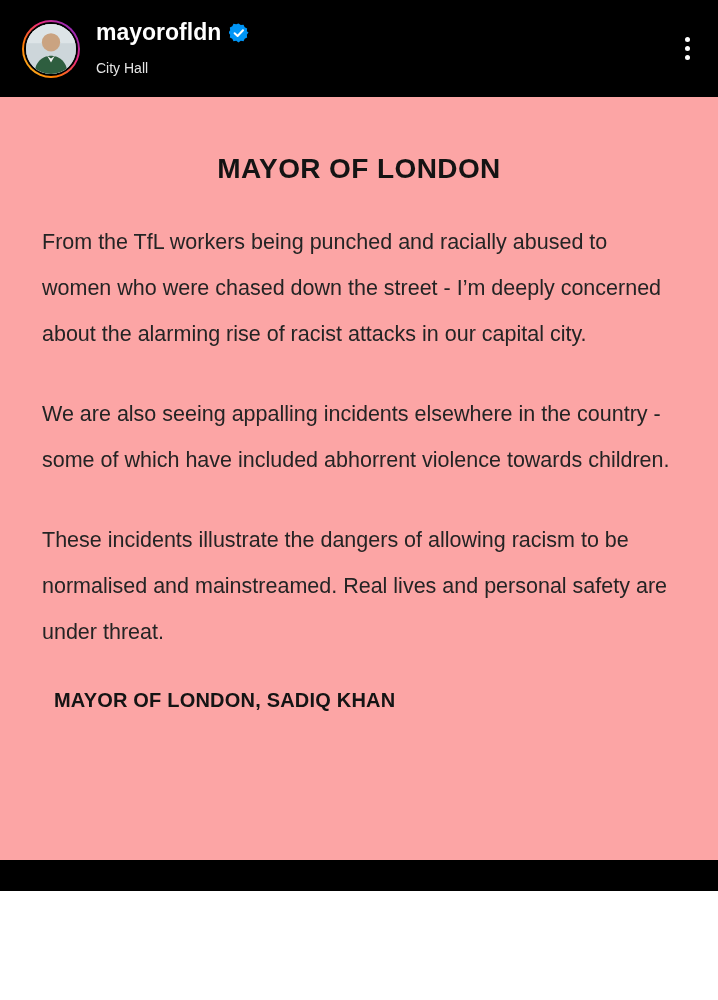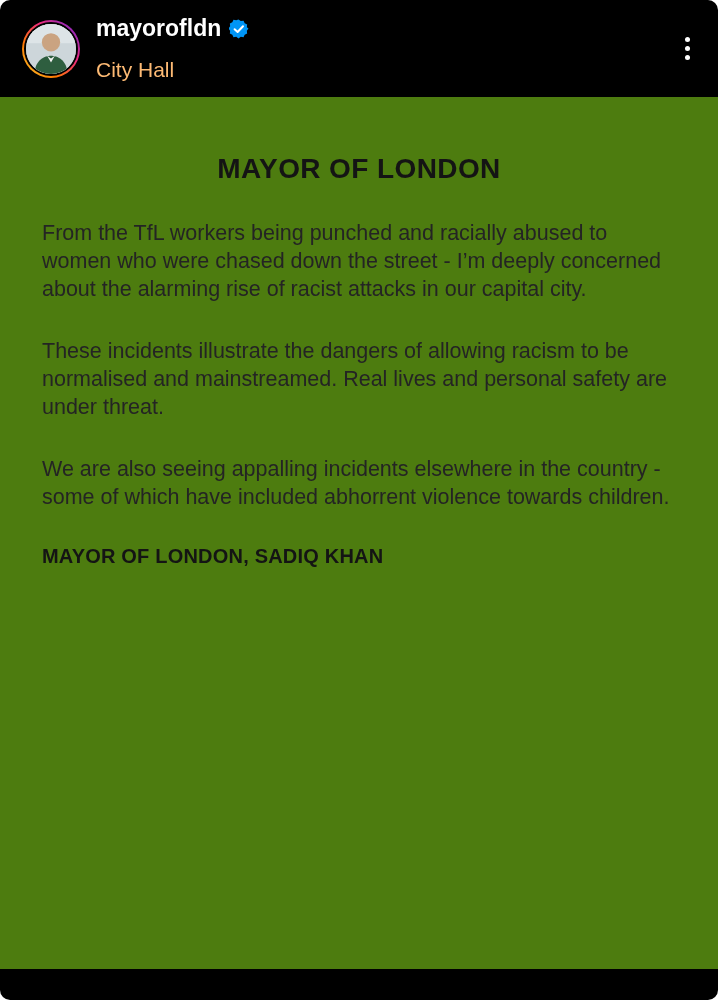"mayorofldn" .page { border-radius: 10px -> none; height: 1000px -> 891px }
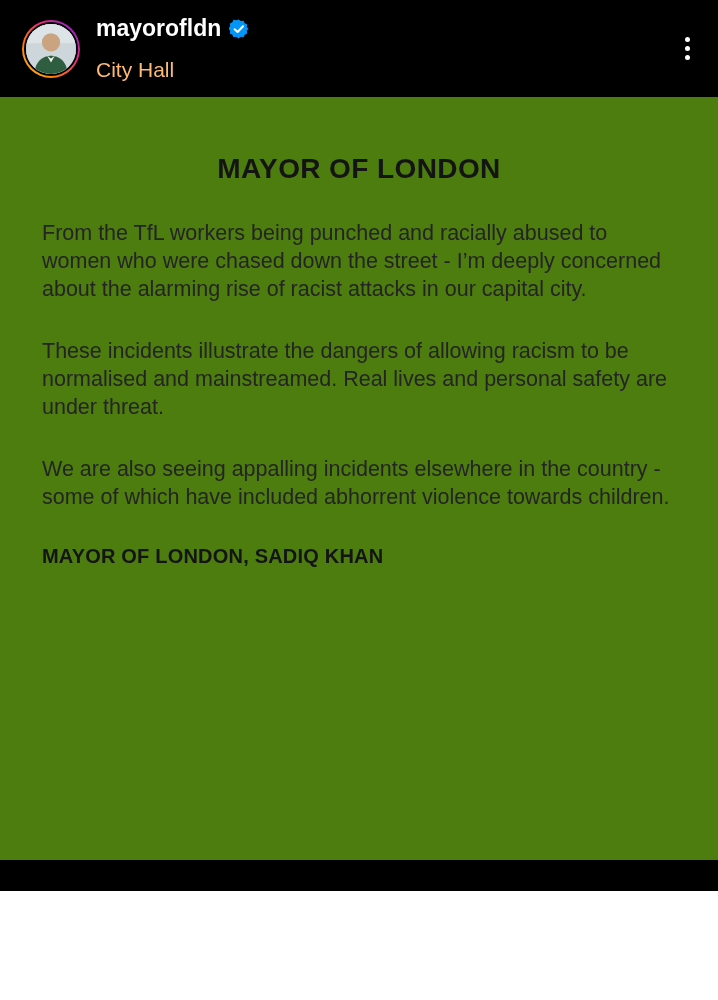"City Hall" .location { color: #fdba74 -> #e5e5e5; font-size: 21px -> 14px }
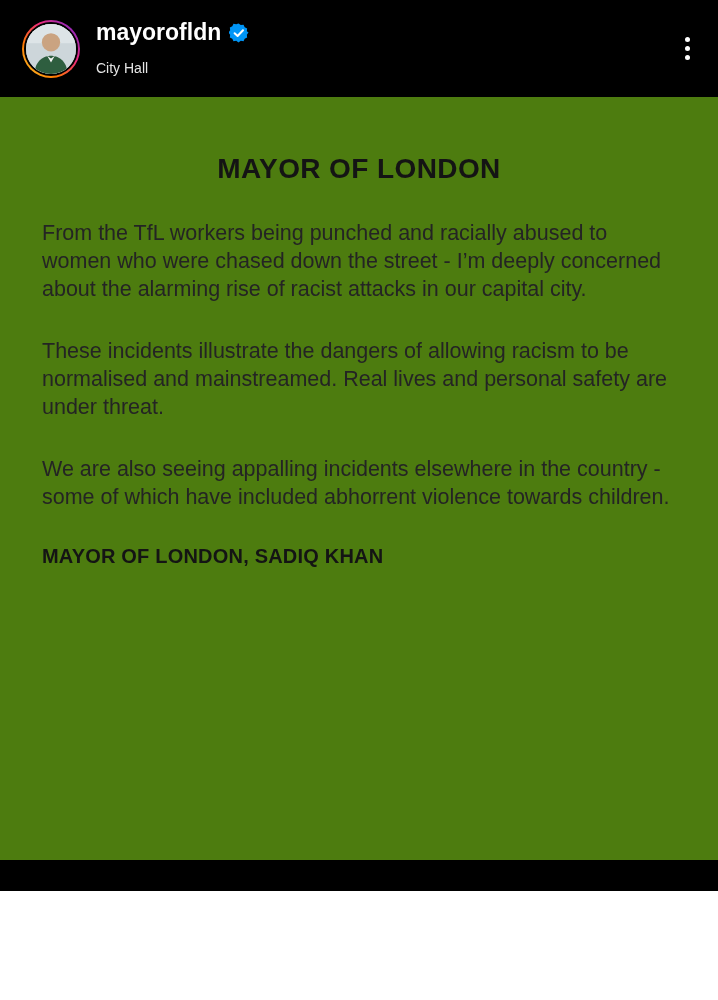"MAYOR OF LONDON" .content { background: #4d7c0f -> #fca5a5 }
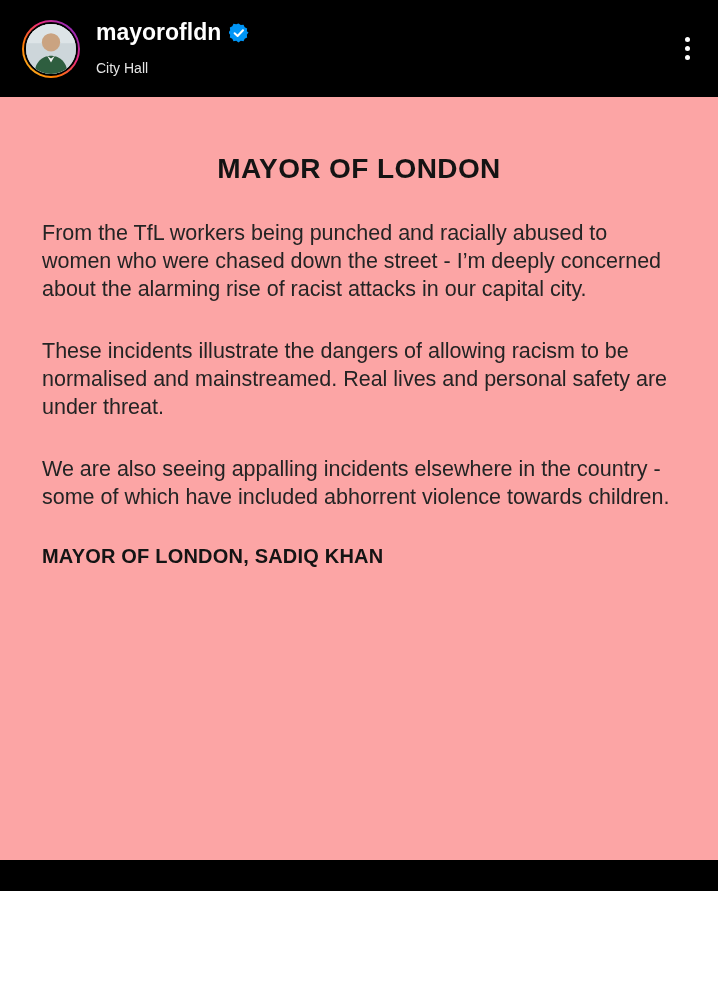"From the TfL workers being" .post-paragraph { line-height: 28px -> 46px }
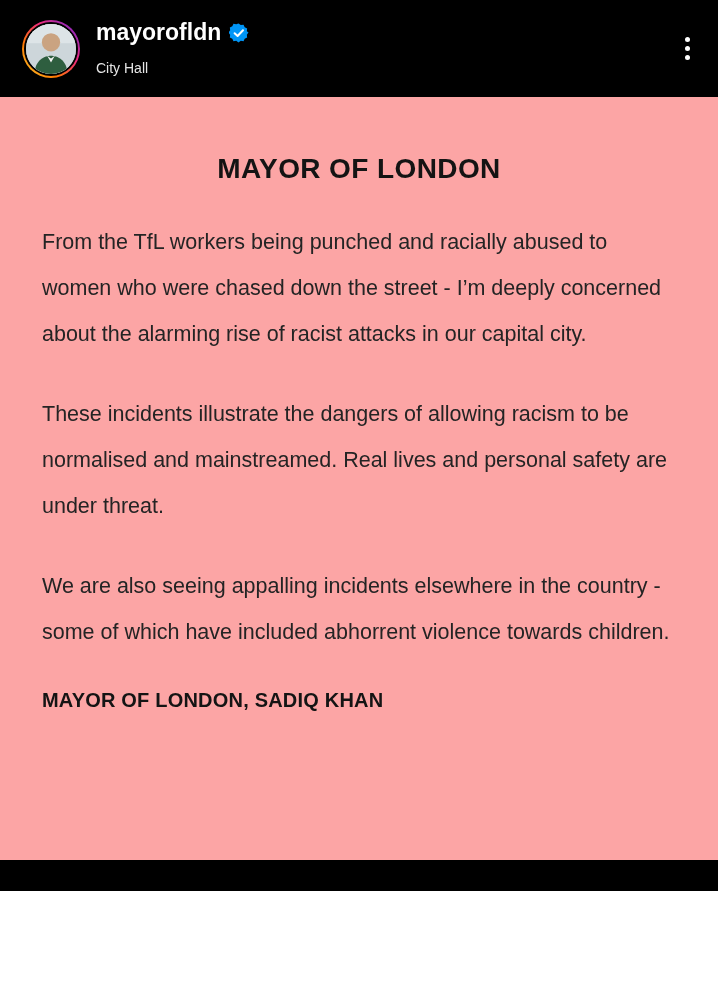"These incidents illustrate the dangers" p.post-paragraph { order: before "We are also seeing appalling" -> after "We are also seeing appalling" }
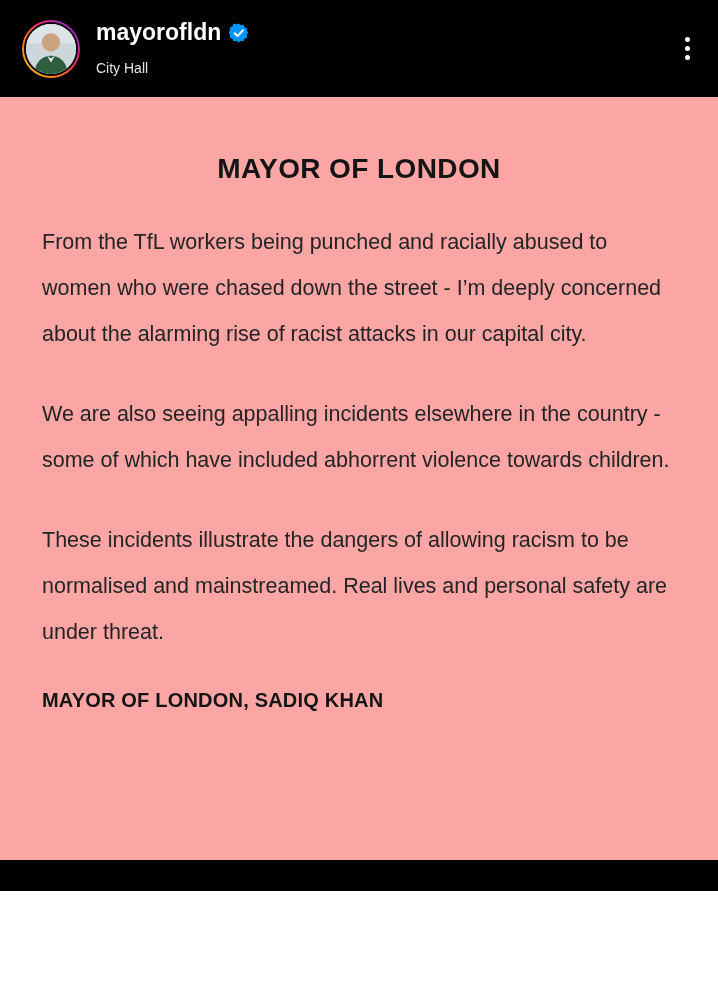"MAYOR OF LONDON, SADIQ KHAN" .post-signature { margin: 0 -> 12px }
